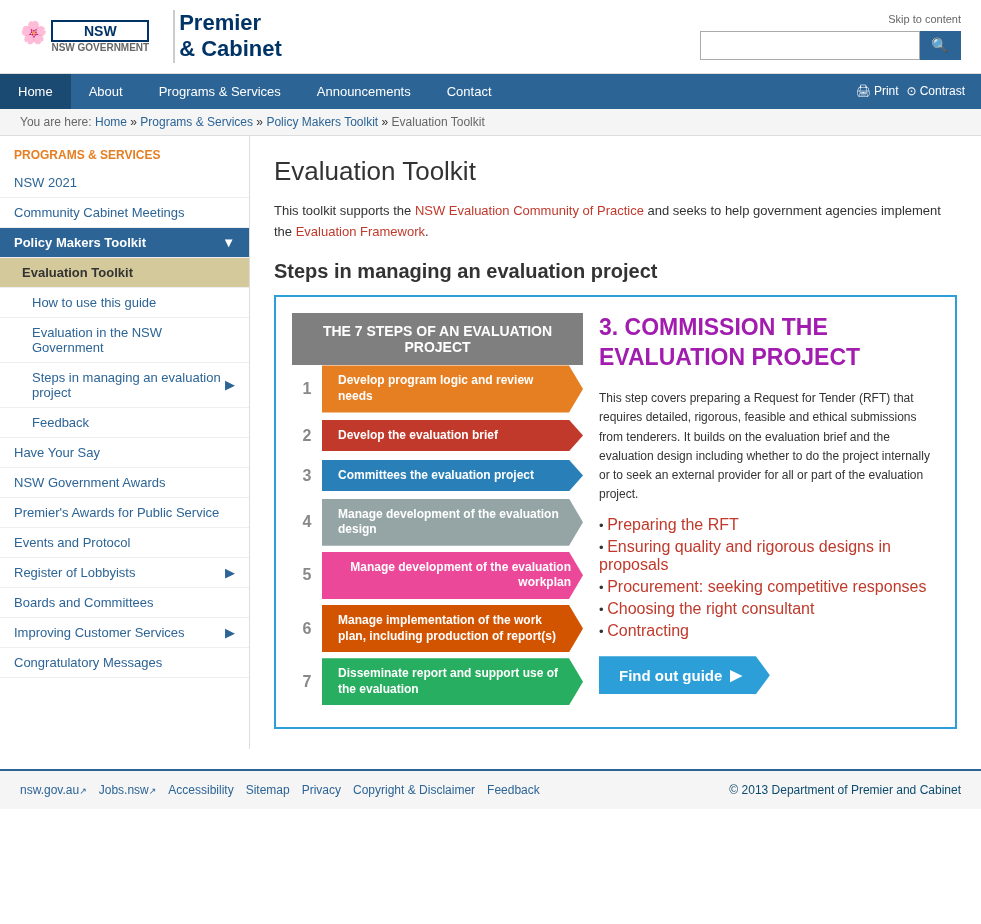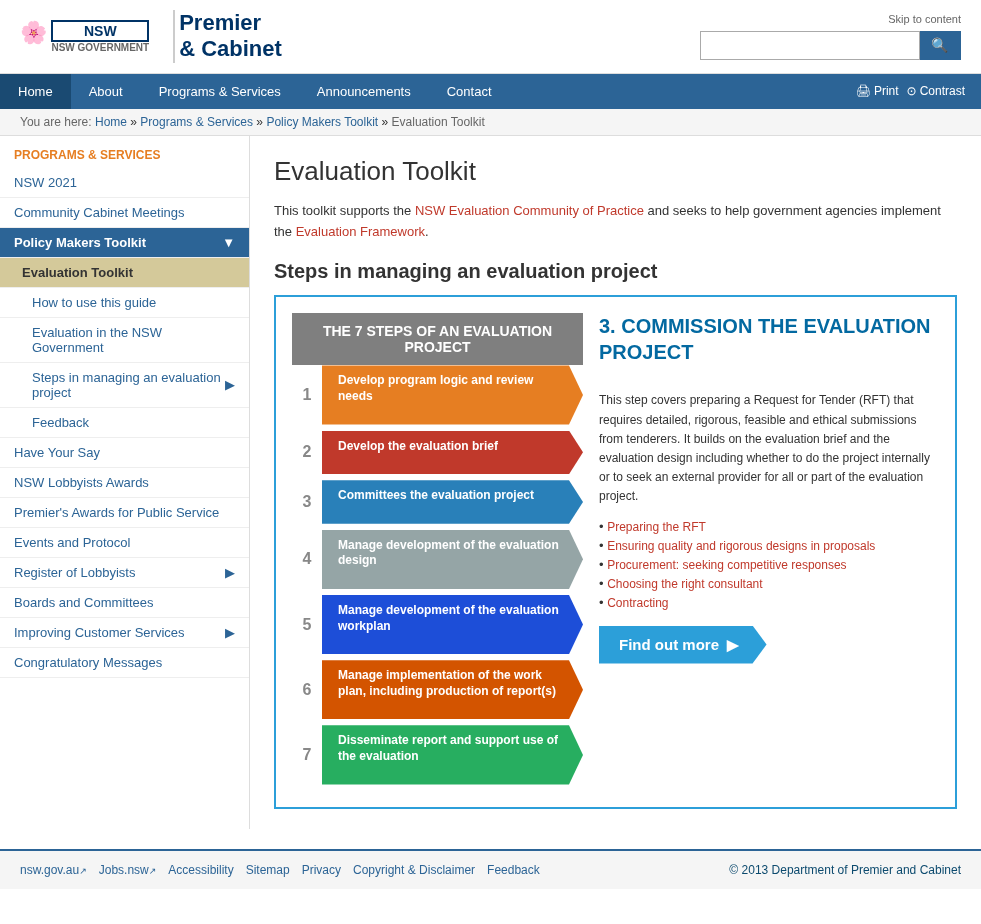"3. COMMISSION THE EVALUATION PROJECT" .commission-title { color: #0369a1 -> #a21caf; font-size: 20px -> 23px; margin-bottom: 26px -> 16px }
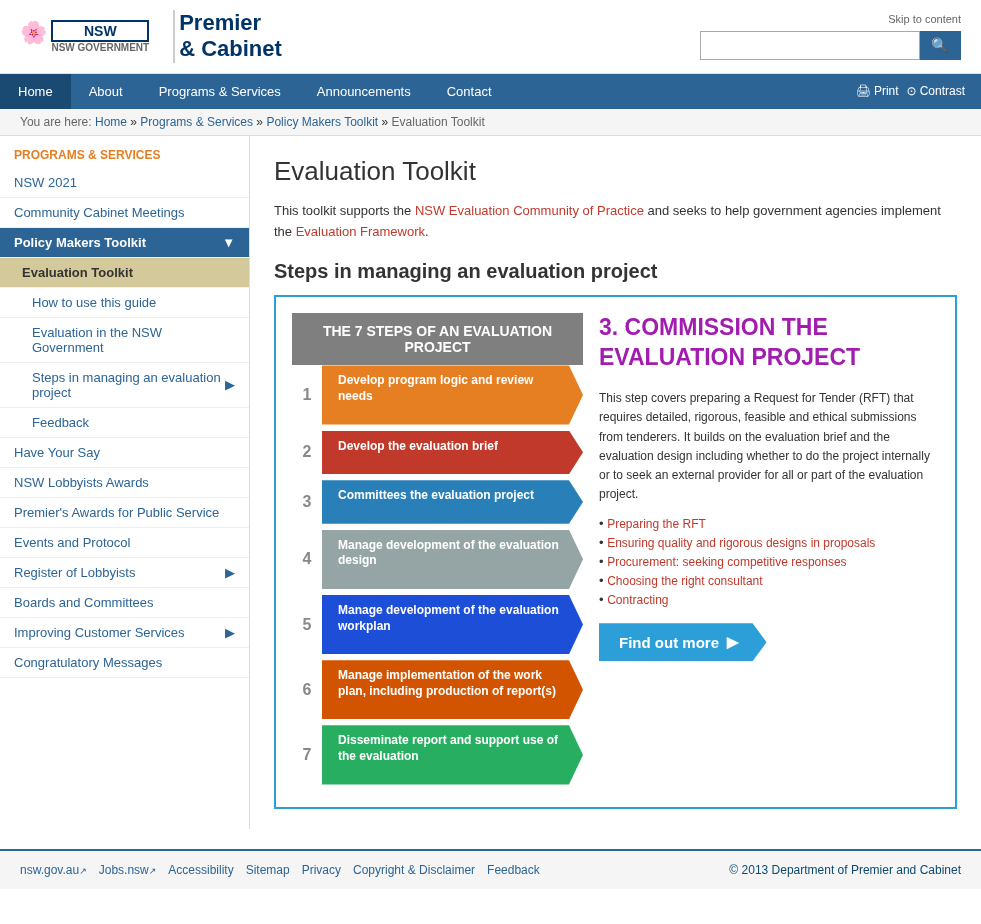"Develop program logic and review" .step-arrow { padding: 8px 12px 20px 16px -> 8px 12px 8px 16px }
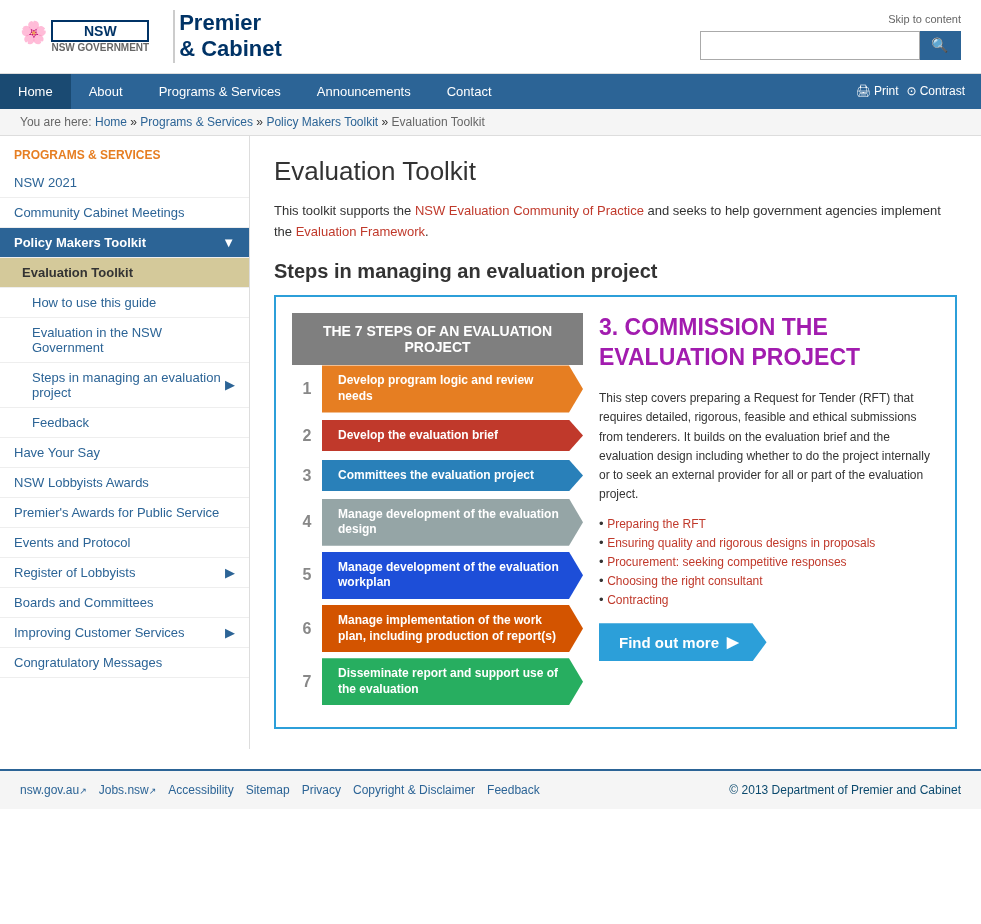"NSW Lobbyists Awards" a.sidebar-link { text: Lobbyists -> Government }
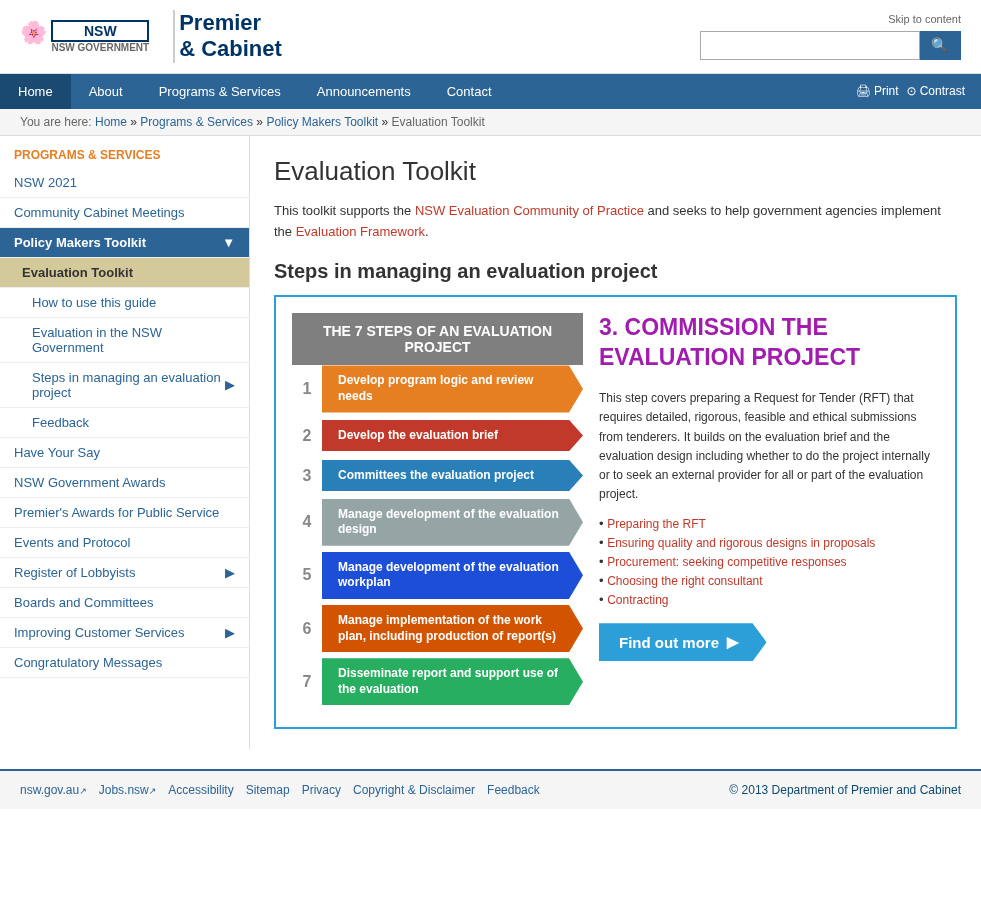"Preparing the RFT" .commission-links a { font-size: 12px -> 16px }
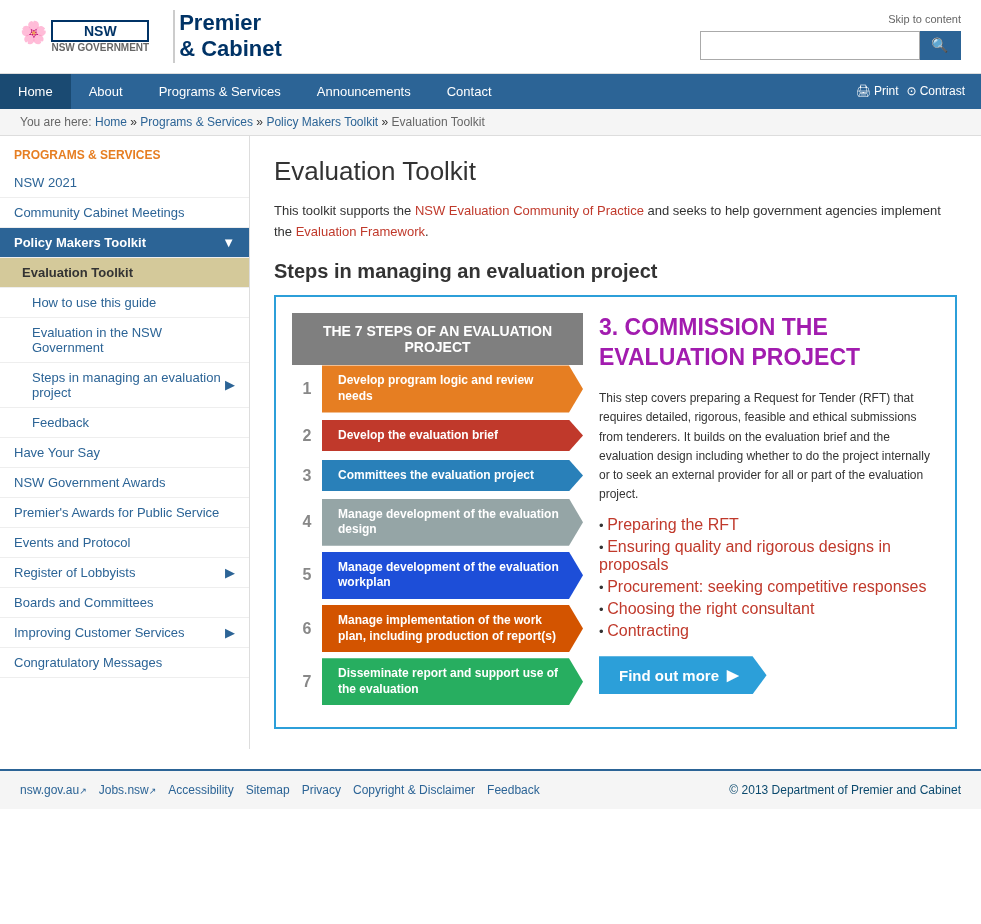"Manage development of the evaluation workplan" .step-arrow.teal { background: #1d4ed8 -> #ec4899; text-align: none -> right }
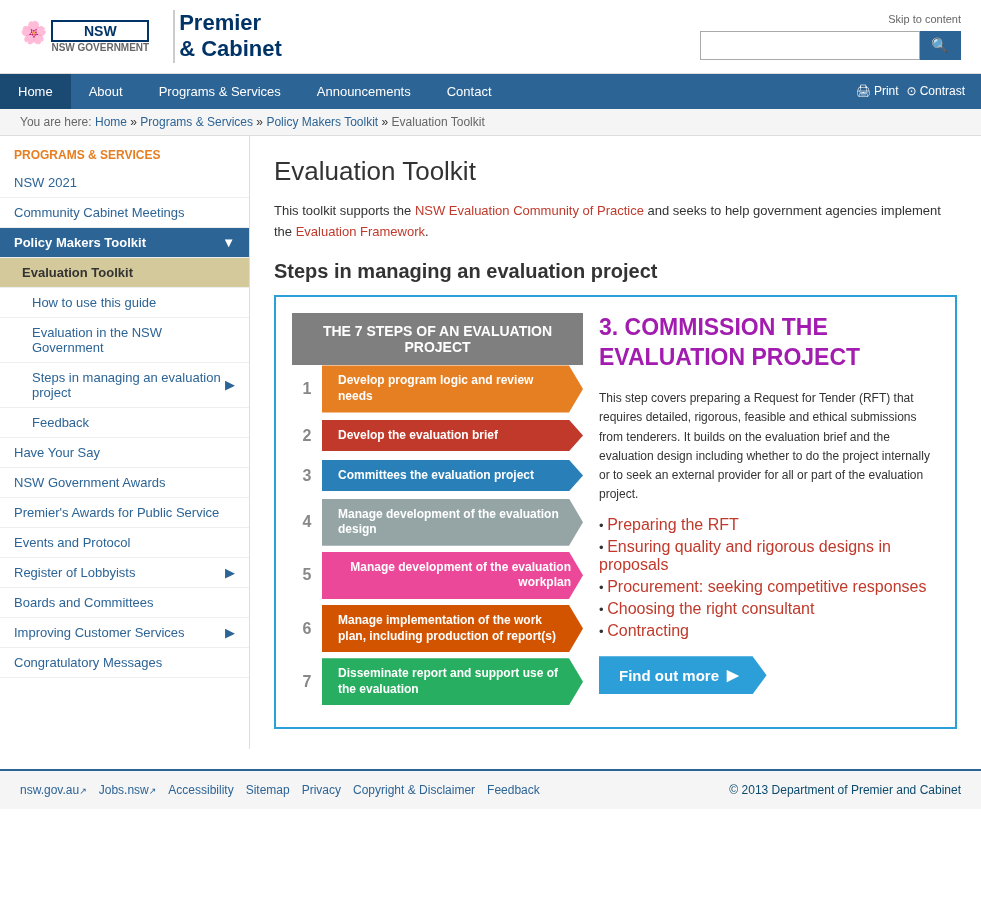"Find out more" span { text: more -> guide }
